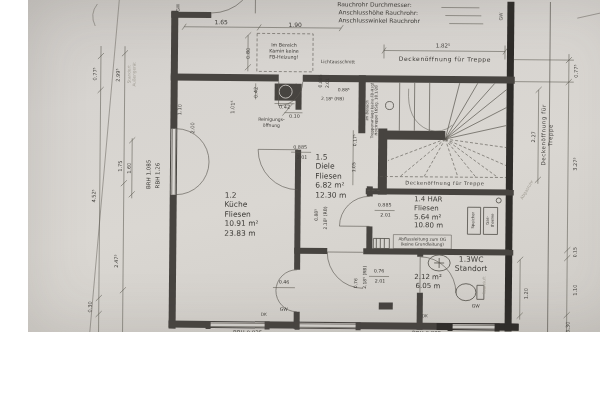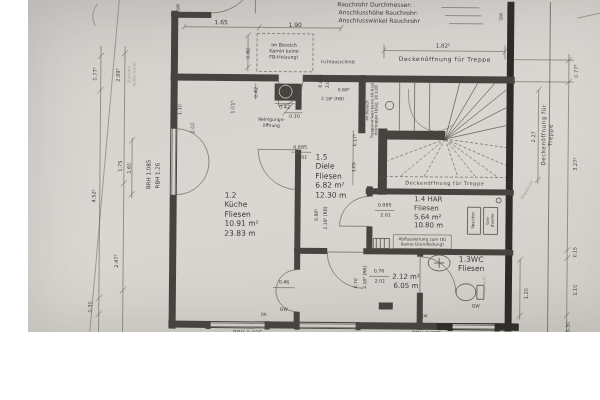"1.3WC" div.lbl { text: Fliesen -> Standort }
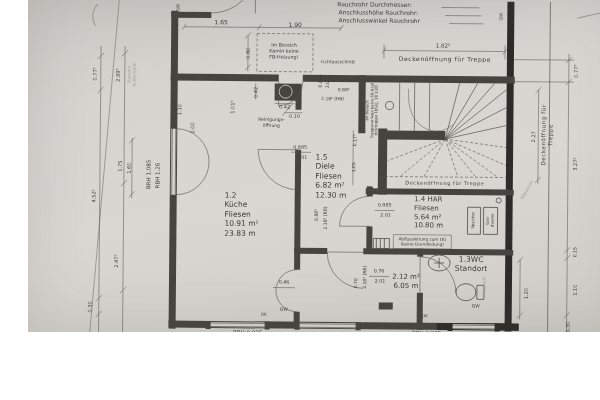"2.12 m²" div.lbl { left: 379px -> 401px }
